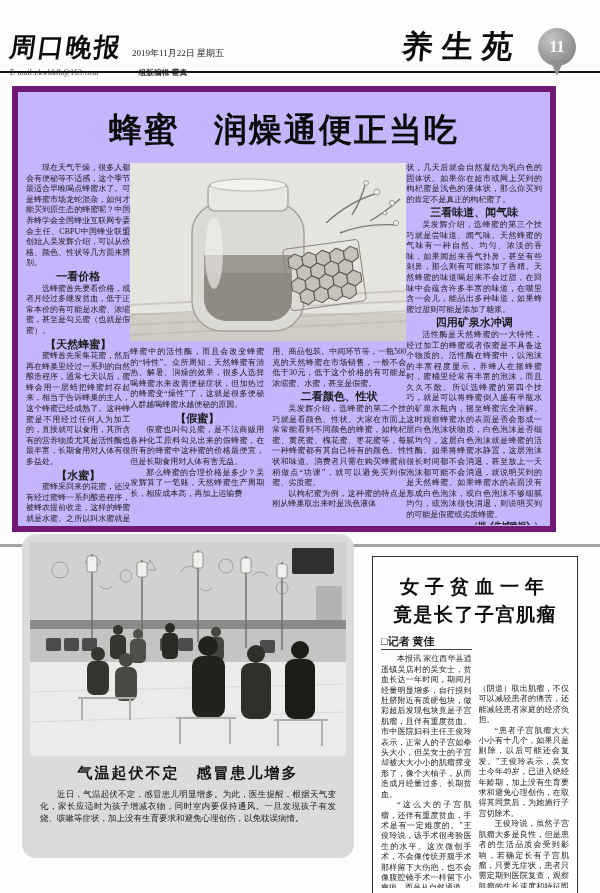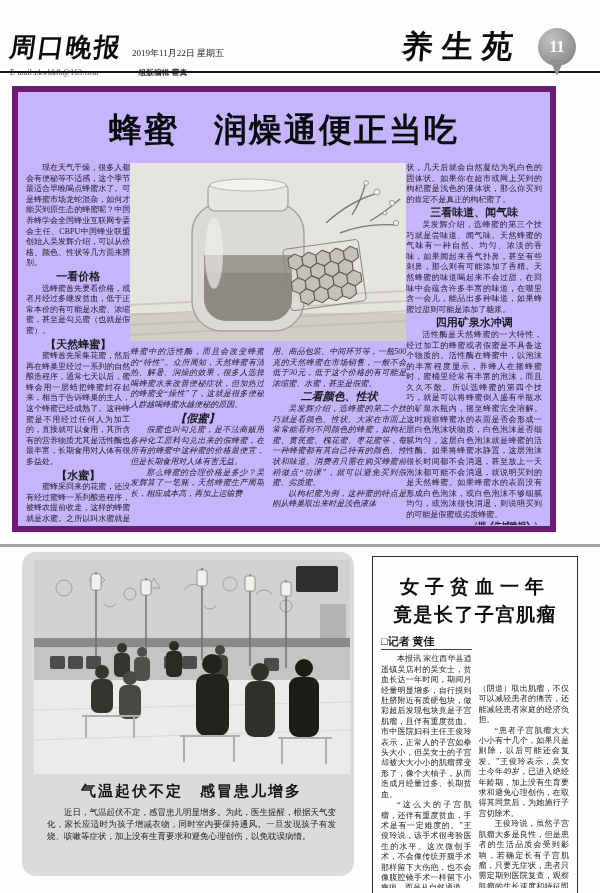"蜂蜜中的活性酶，而且会改变蜂蜜的“特性”。众所周知，天然蜂蜜有清热、解暑、润燥的" .col-mid { font-style: italic -> none }
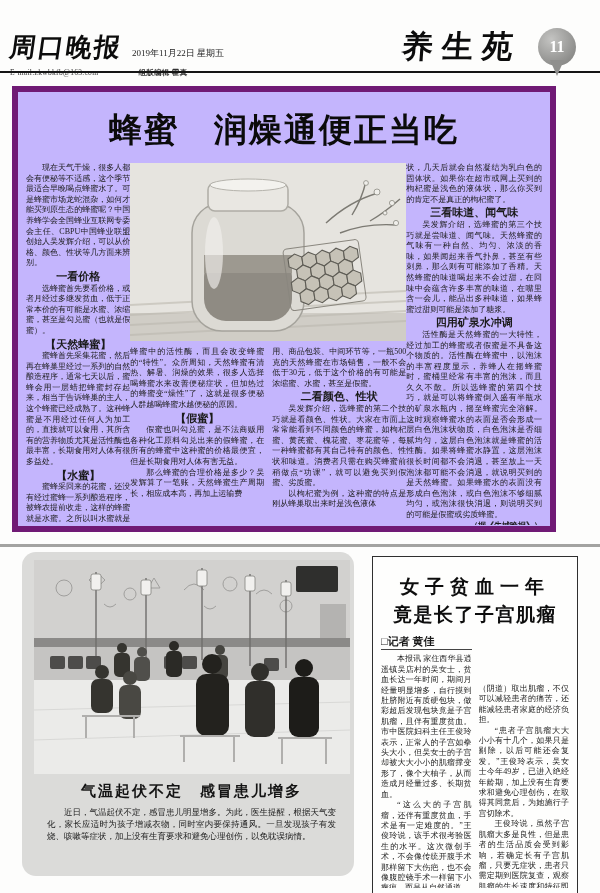"气温起伏不定 感冒患儿增多" .photo-panel { padding-left: 7px -> none; top: 552px -> 534px }
